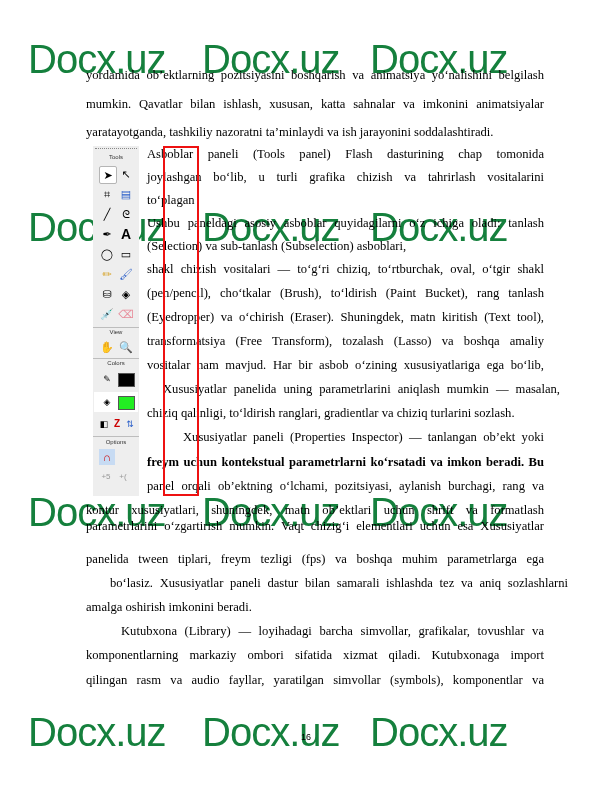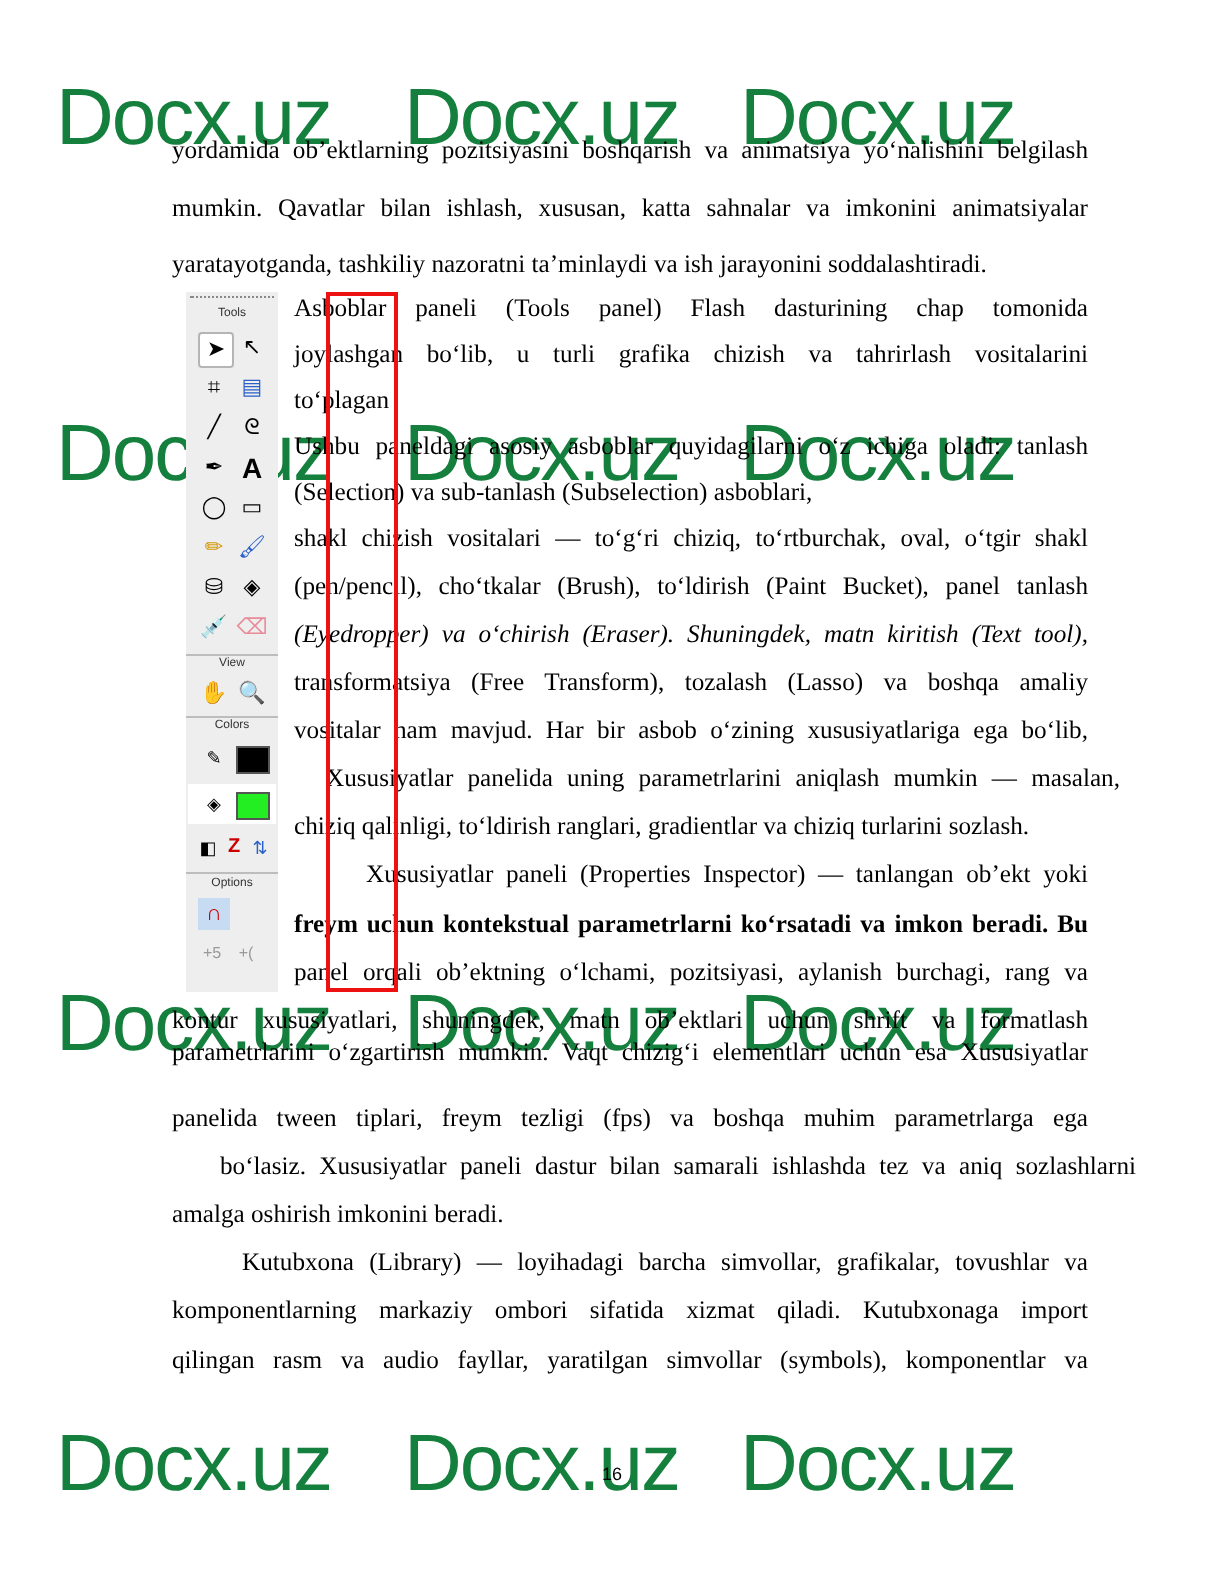"(pen/pencil), cho‘tkalar (Brush)," div.line { text: panel -> rang }
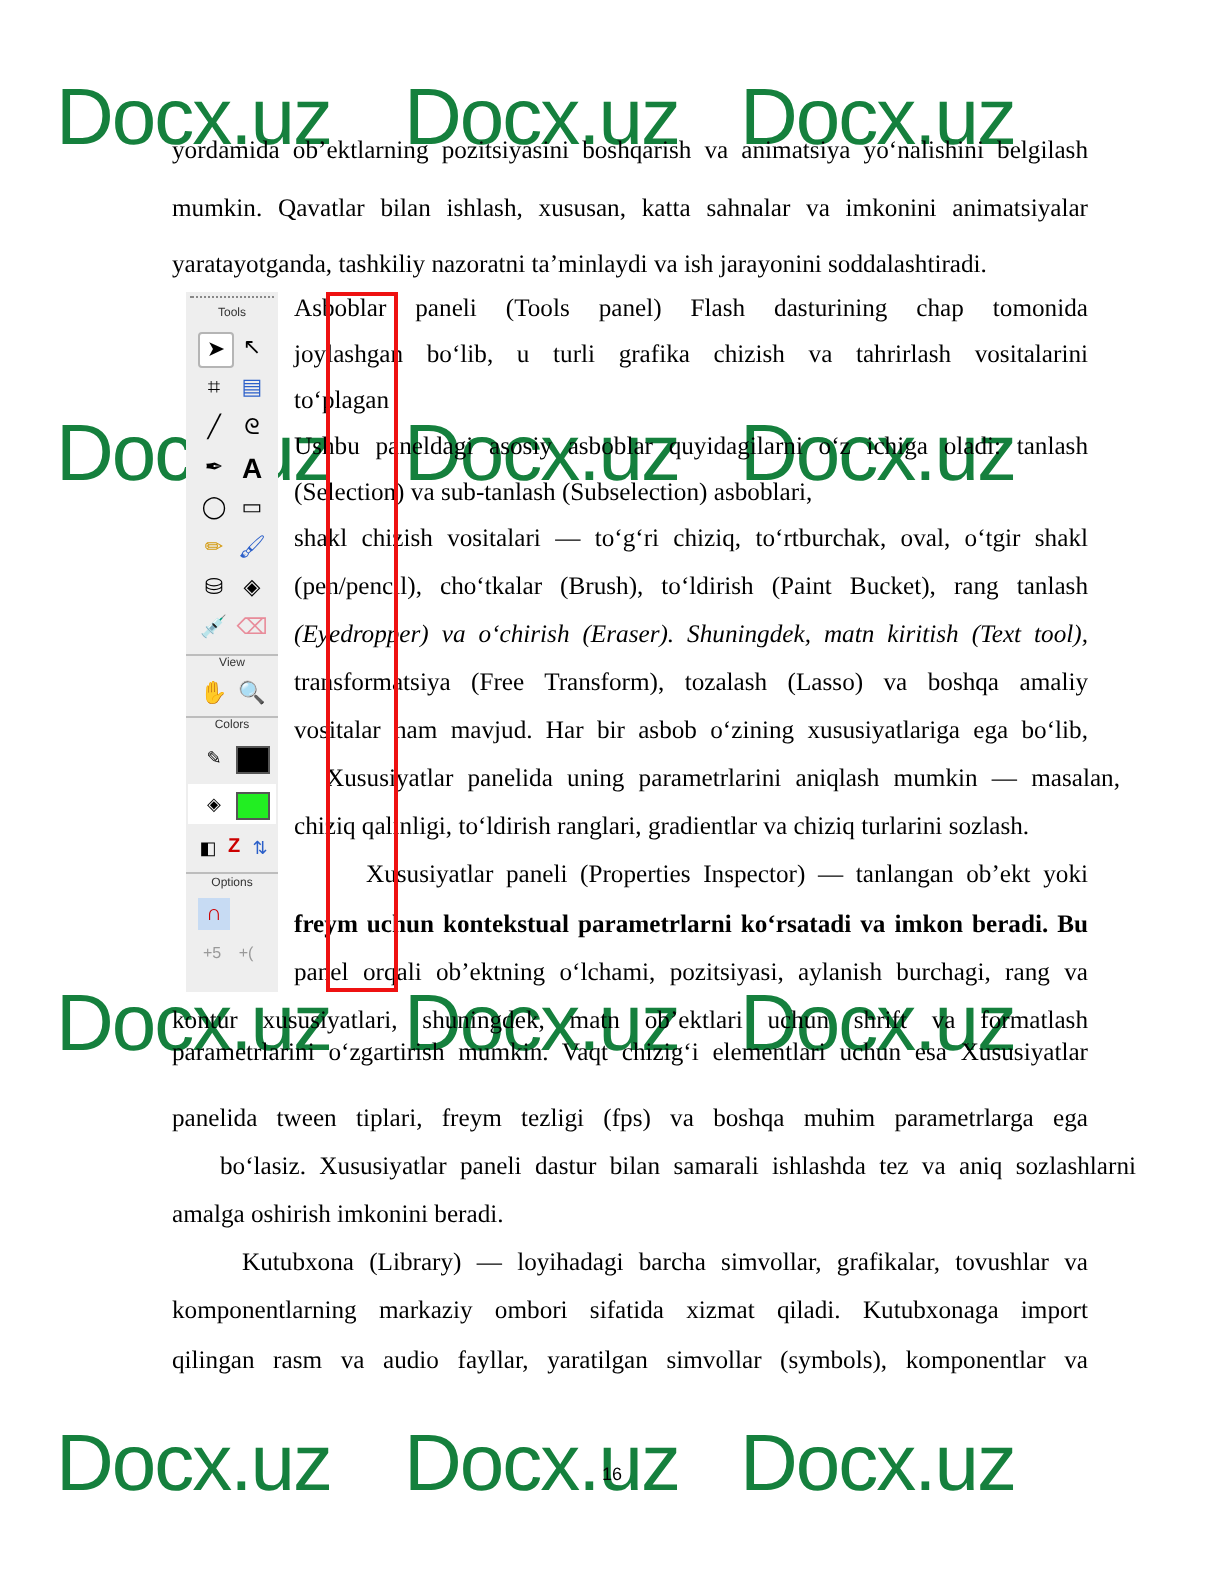"(Eyedropper) va o‘chirish (Eraser)." div.line { font-style: italic -> none }
